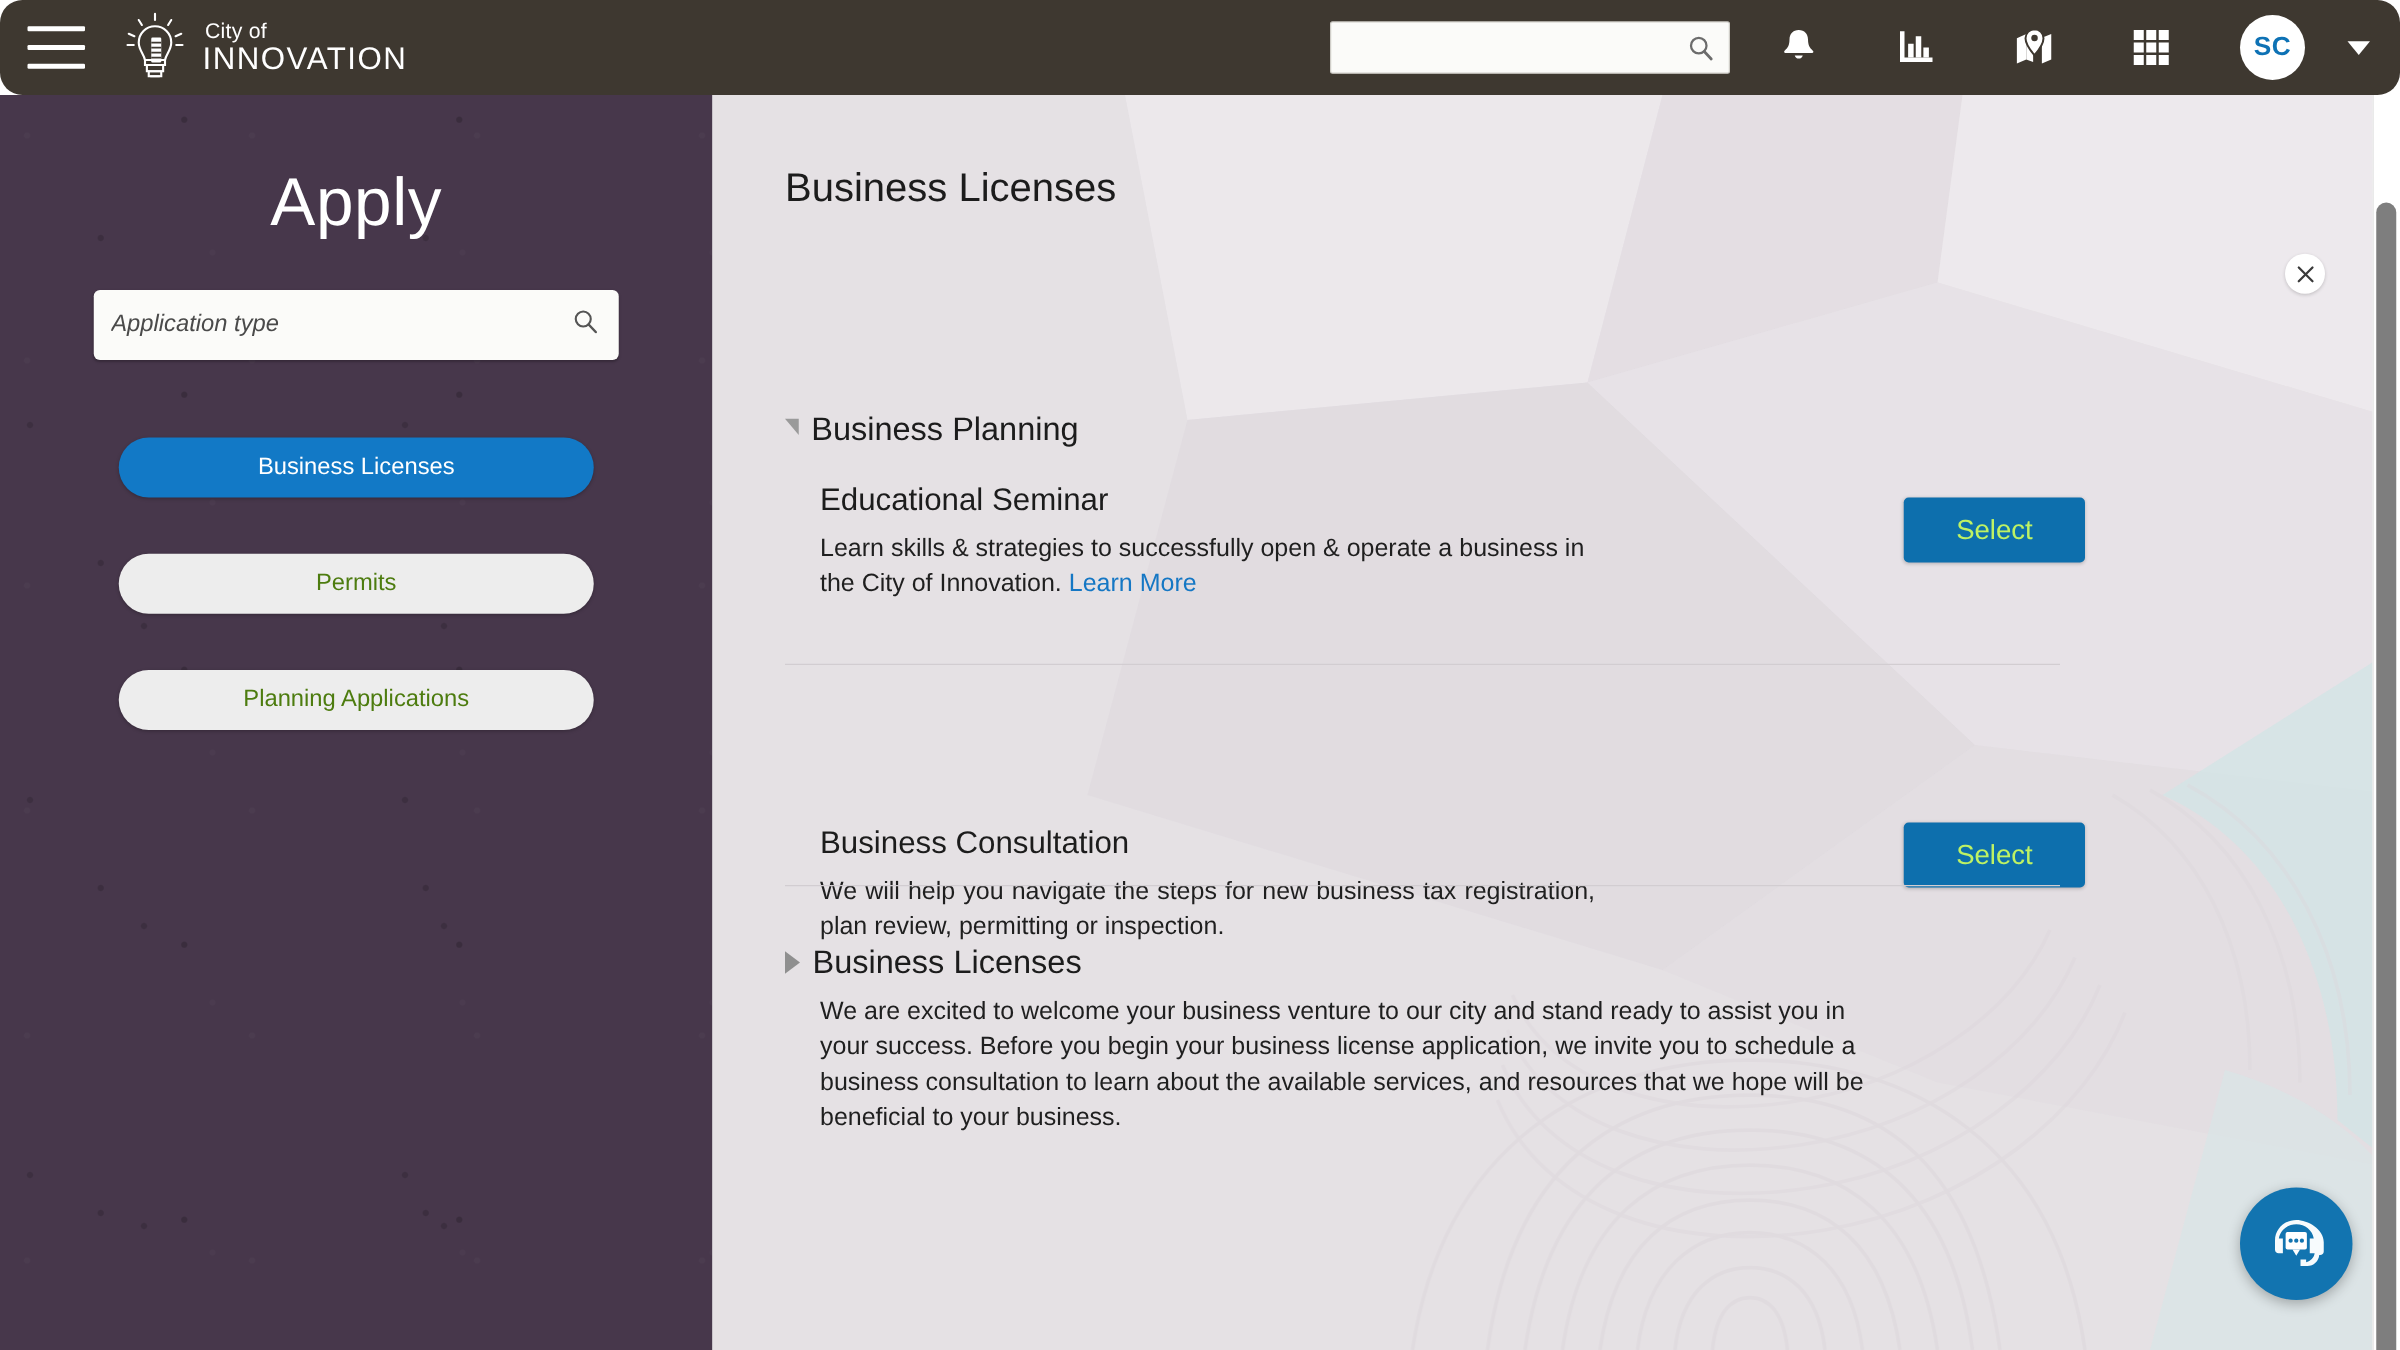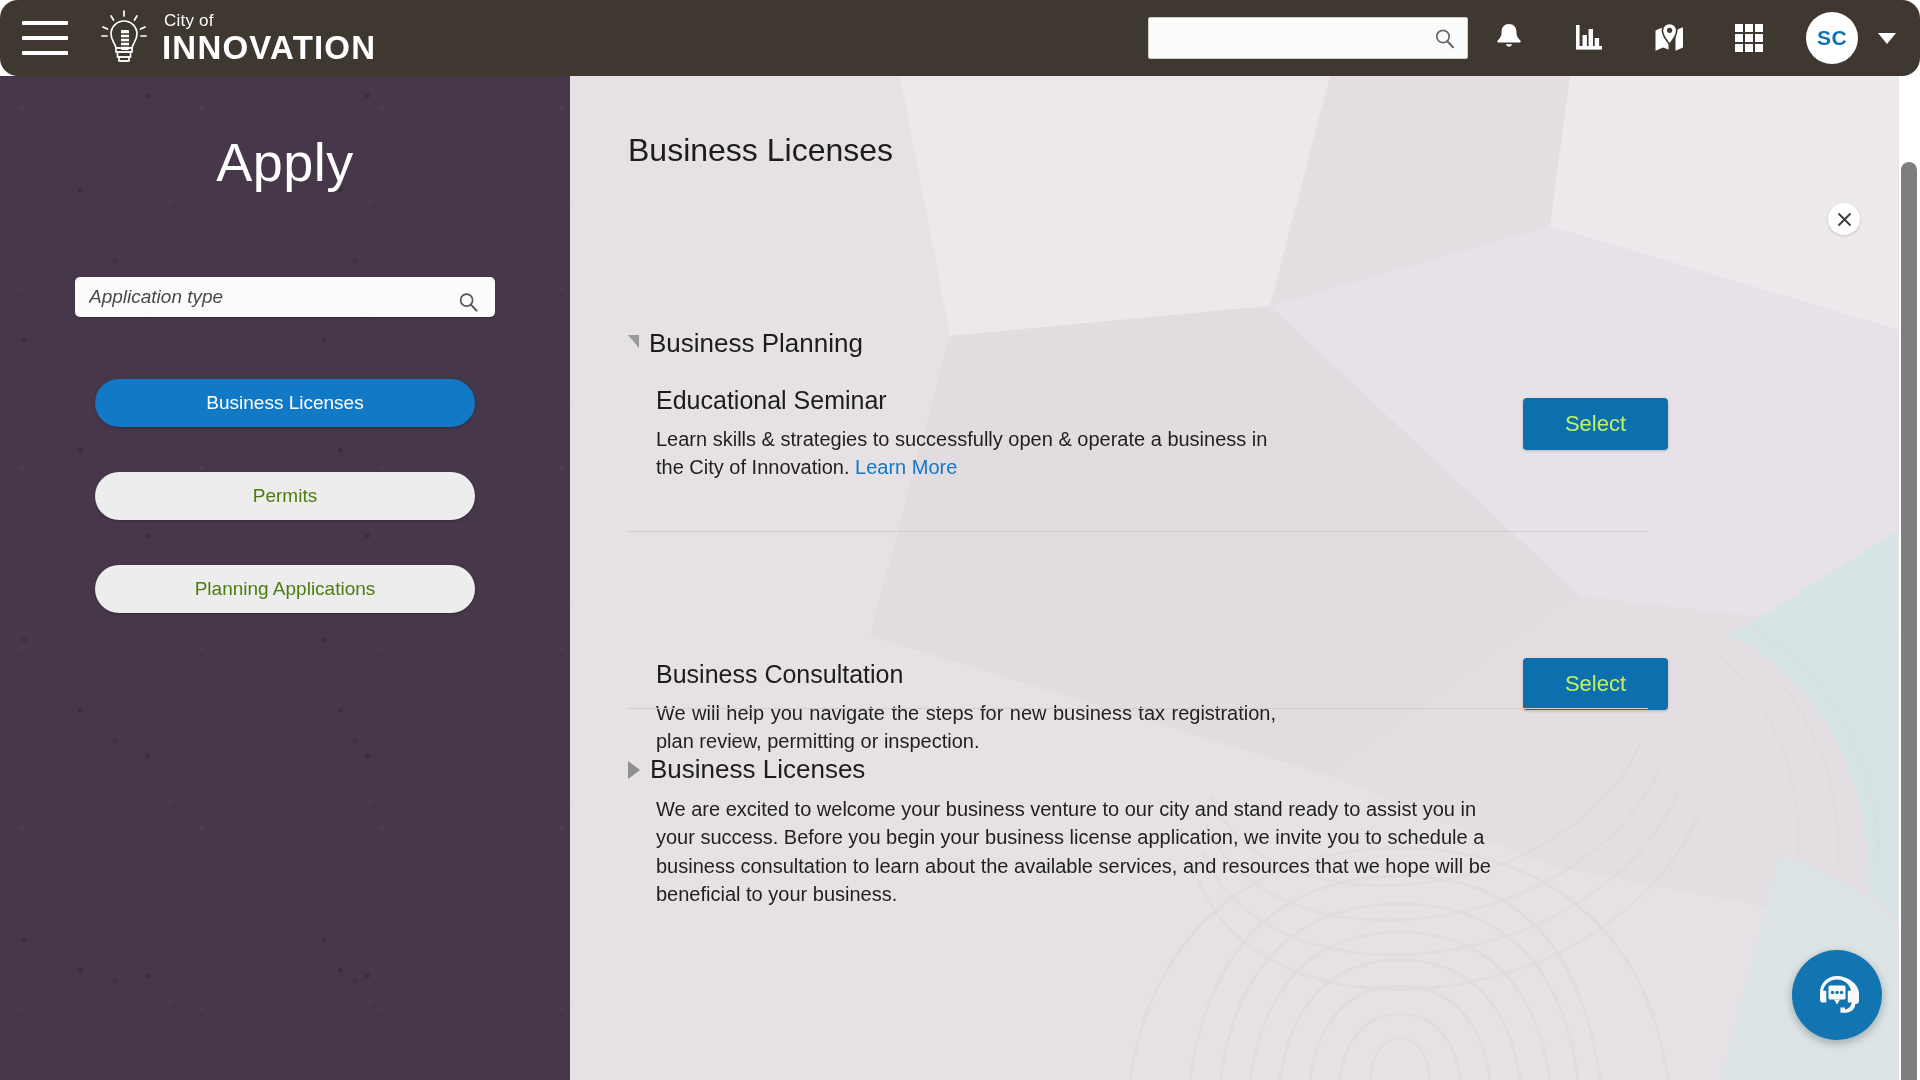"INNOVATION" .brandtext .big { font-size: 33px -> 25px; font-weight: 700 -> 400 }
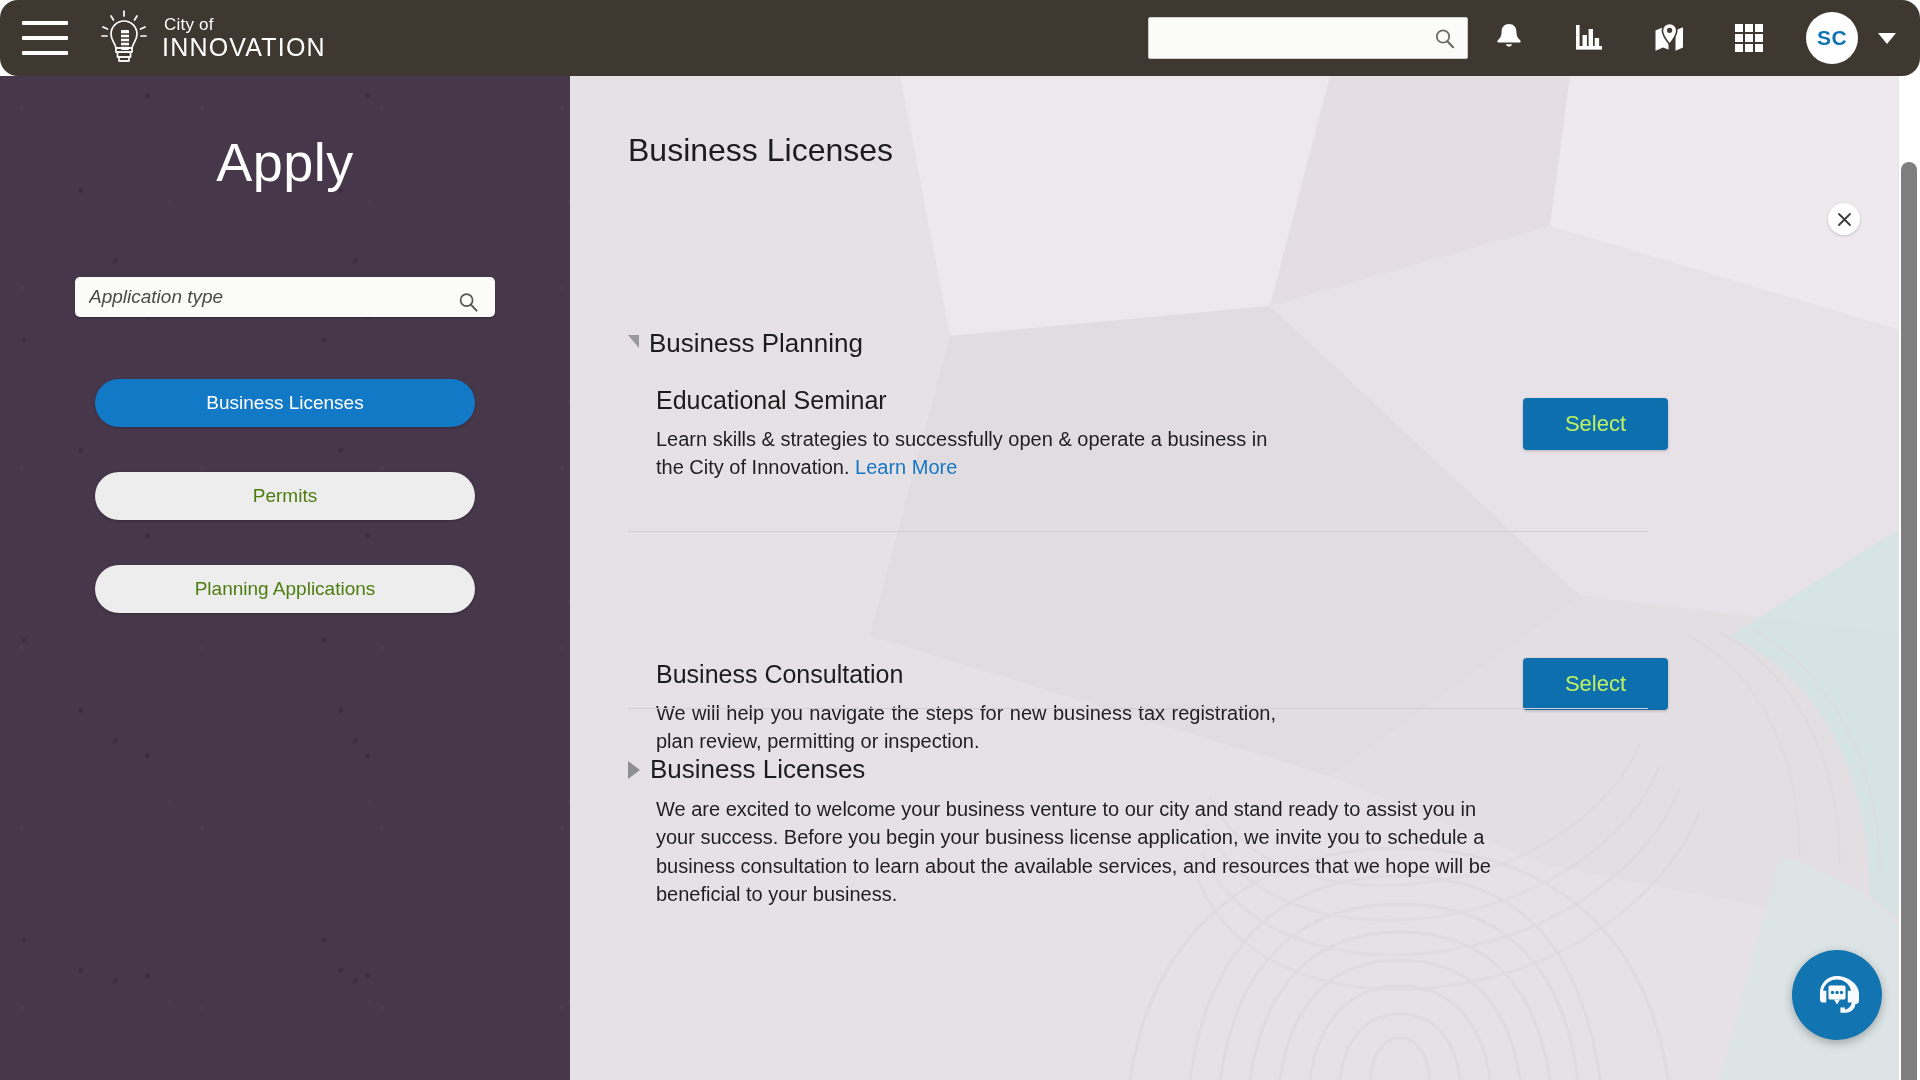"SC" .topright { gap: 2px -> 16px }
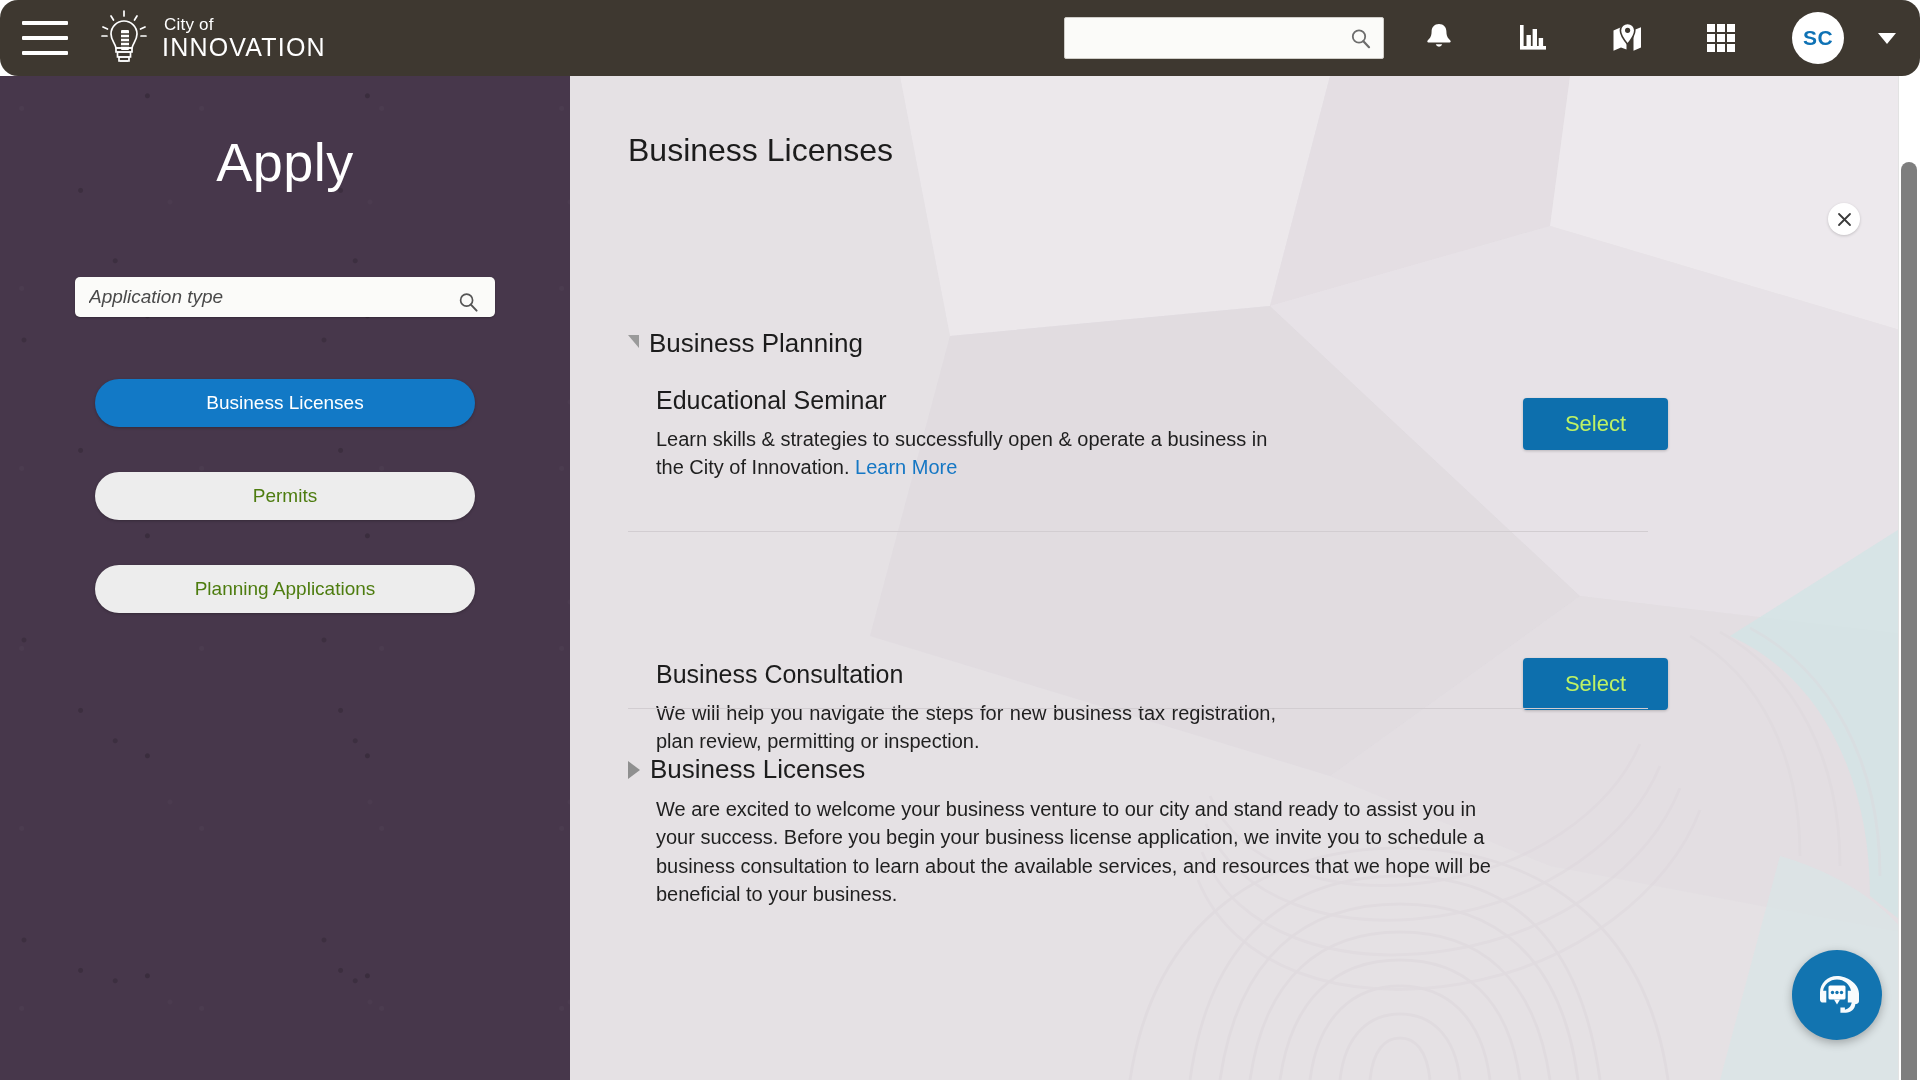"Application type" .appsearch { height: 40px -> 56px; margin: 84px auto 0 -> 39px auto 0 }
